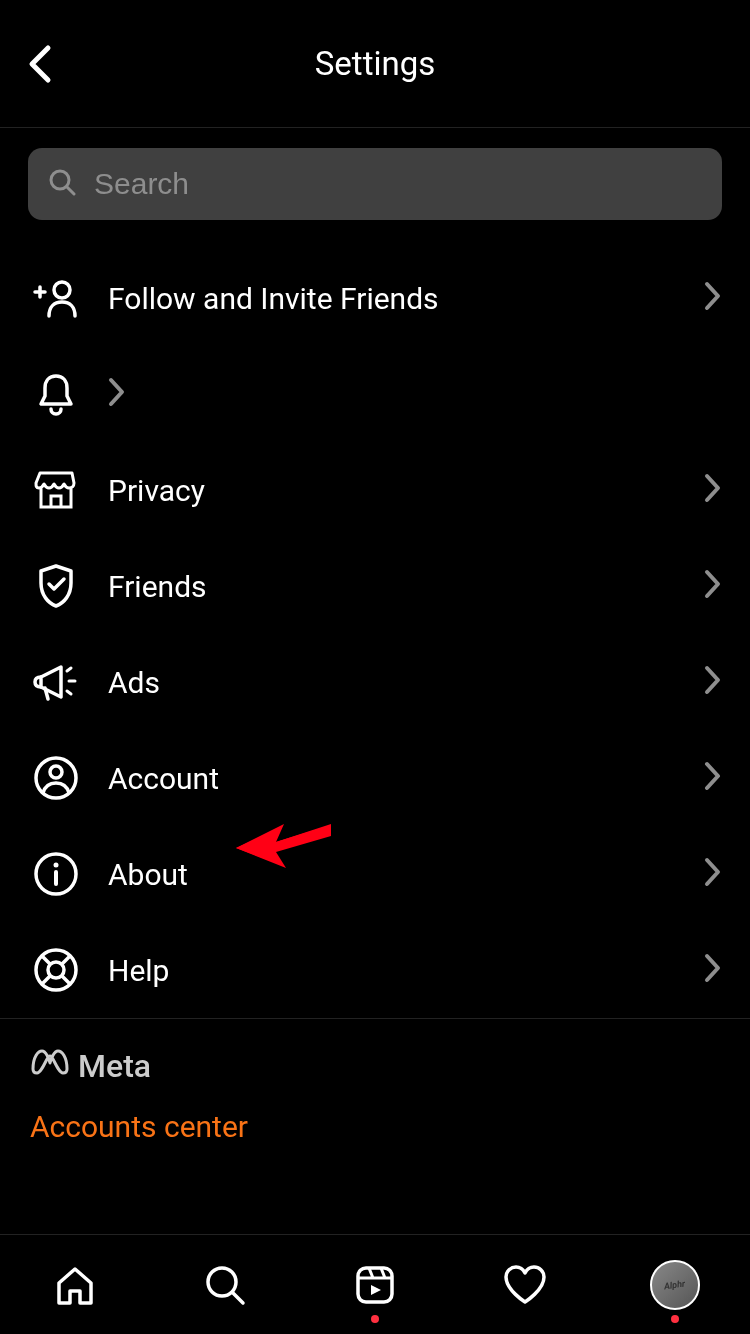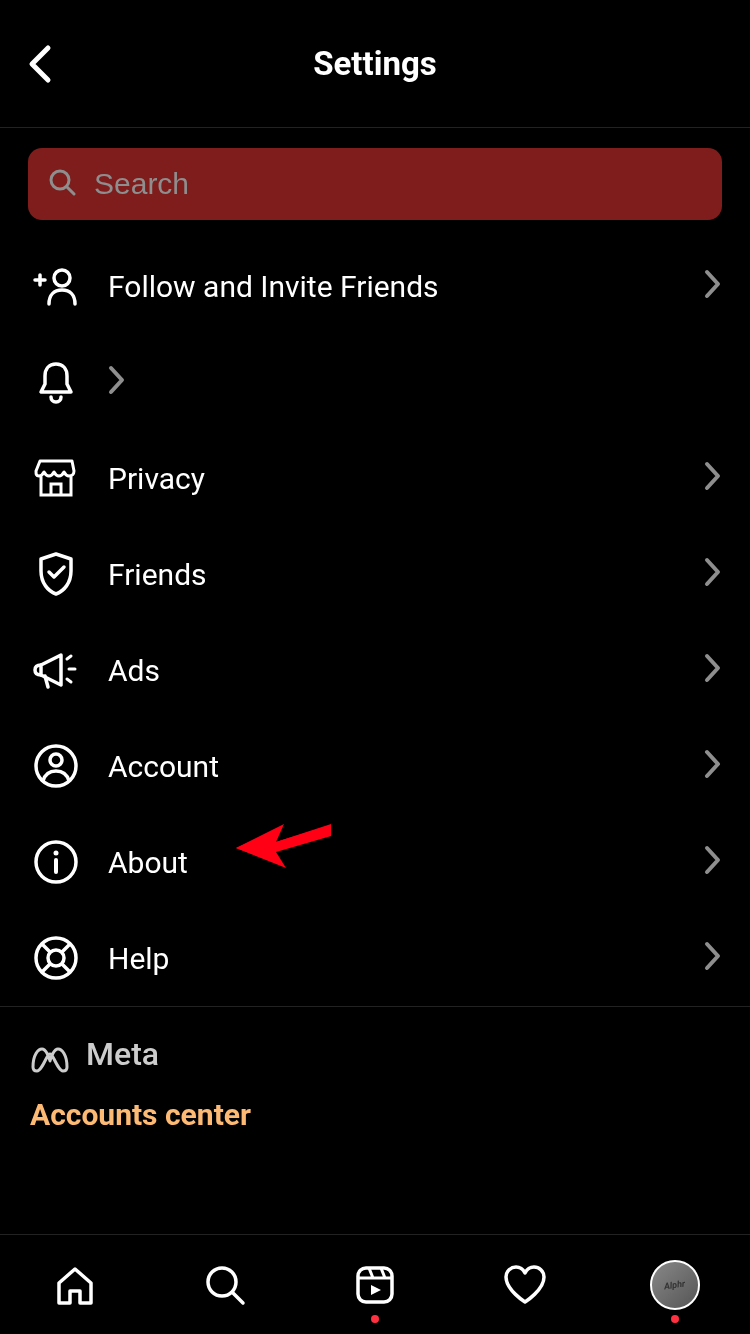"Settings" .header-title { font-weight: 700 -> 400 }
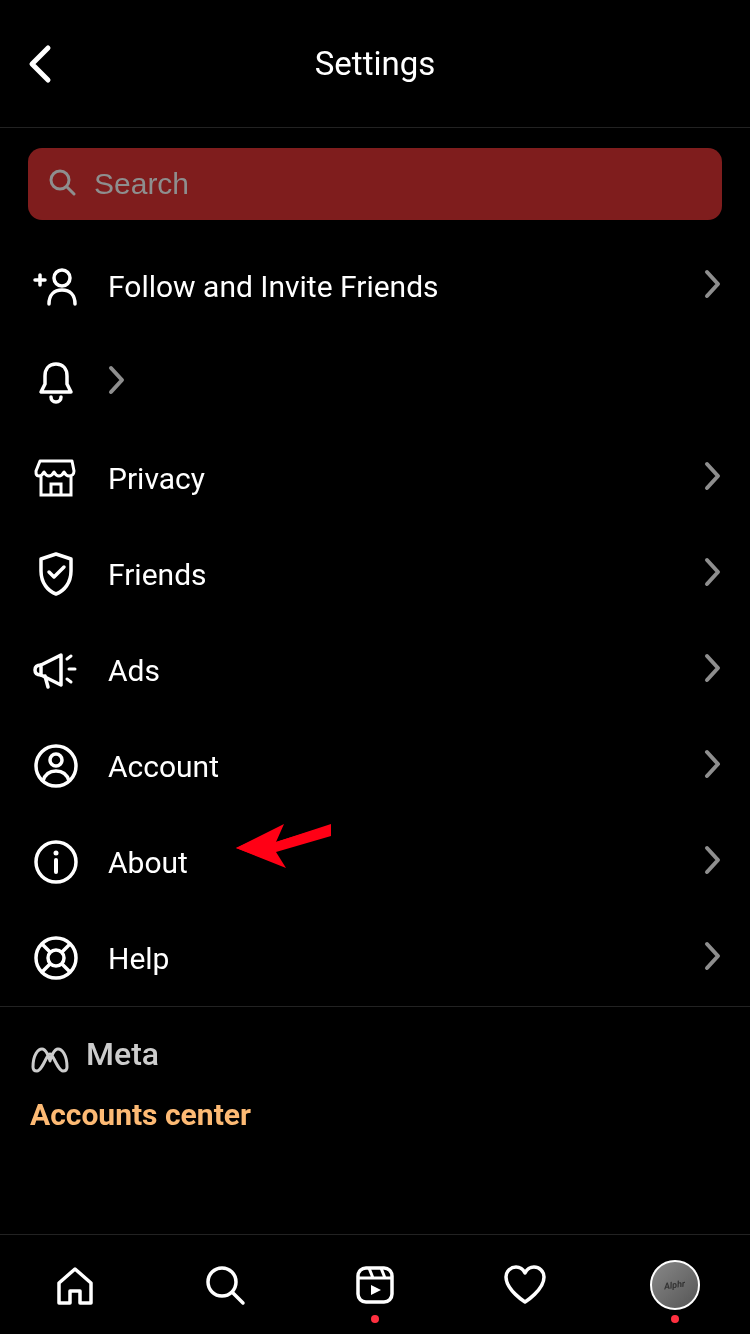"Search" .search-bar { background: #7f1d1d -> #404040 }
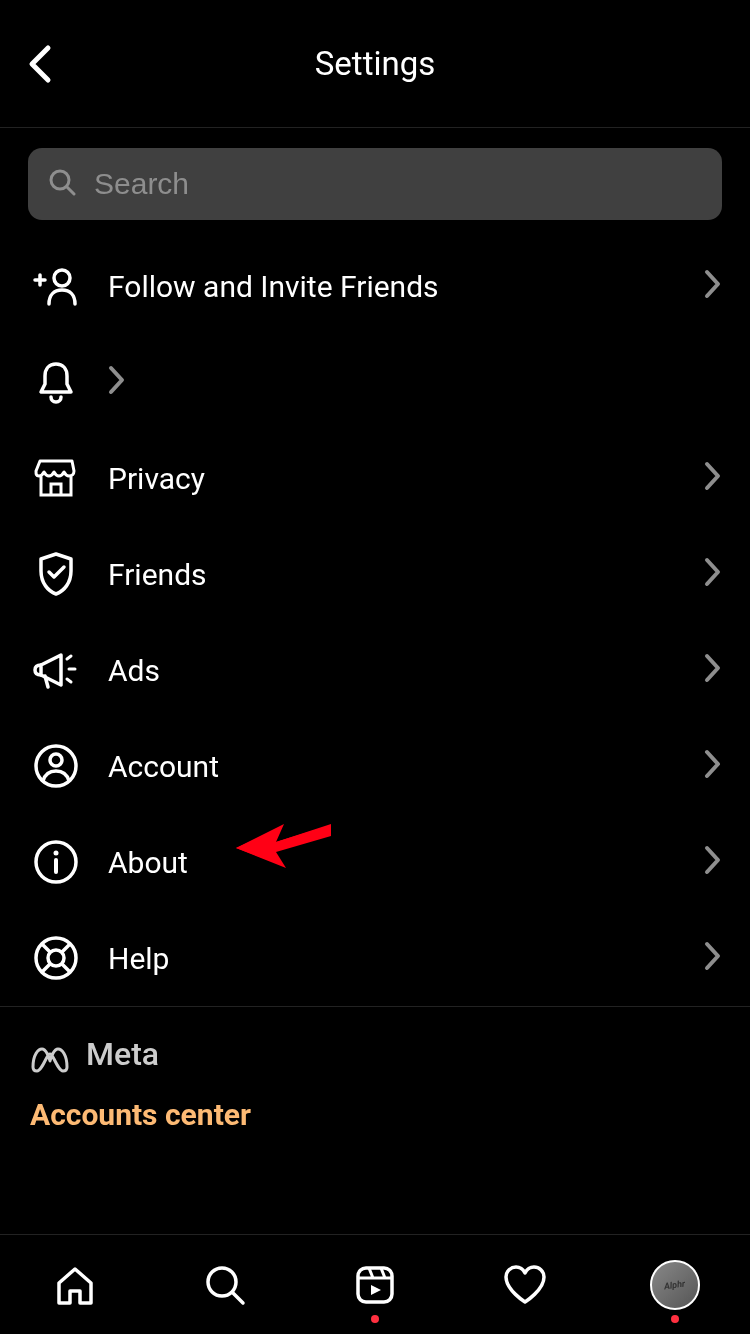"Follow and Invite Friends" .menu-list { margin-top: none -> 12px }
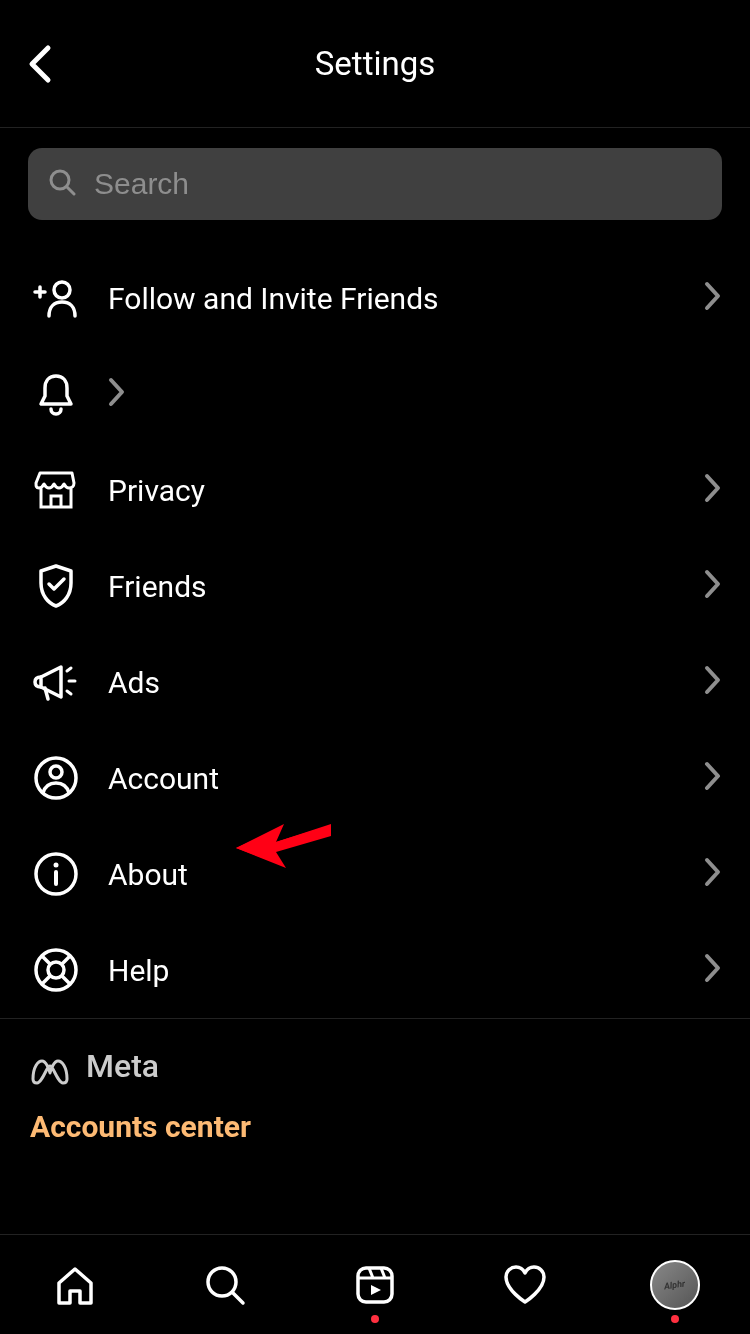"Meta" .meta-logo { align-items: flex-end -> flex-start; gap: 16px -> 8px }
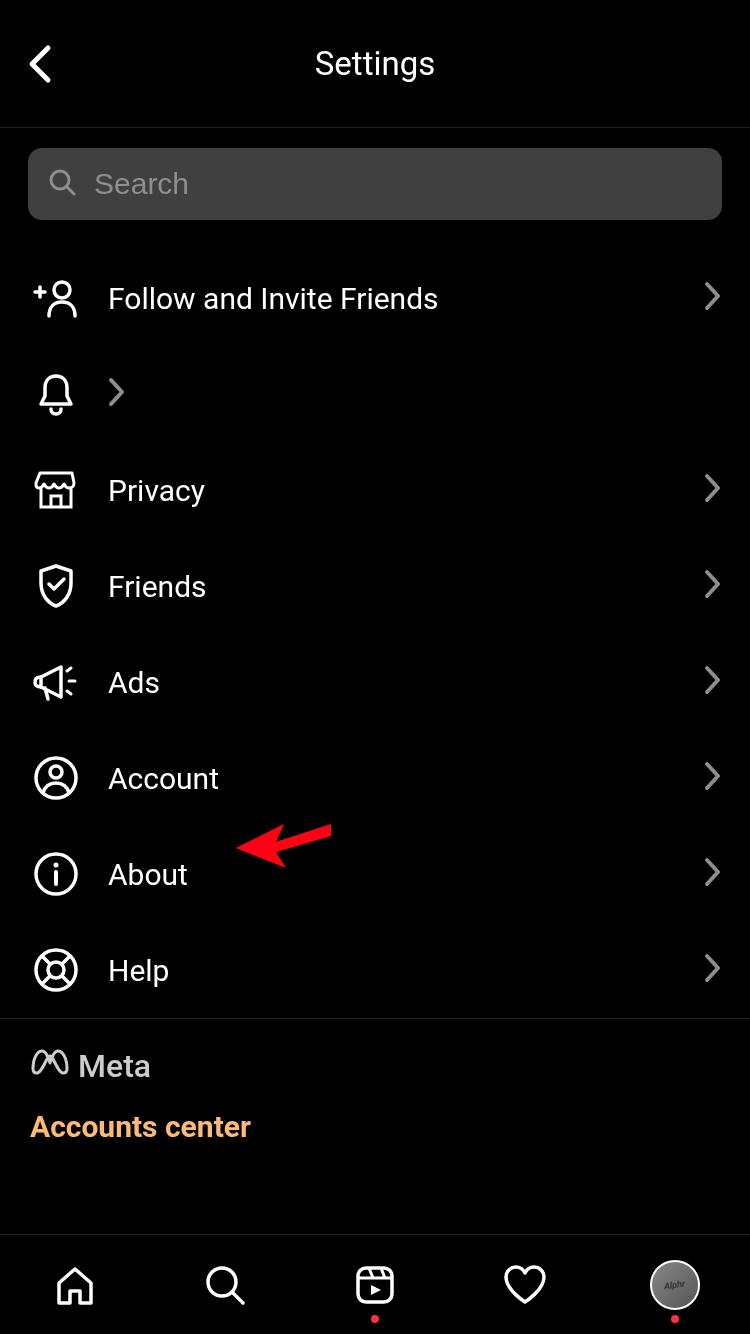"Accounts center" .accounts-center { color: #fdba74 -> #f97316; font-weight: 700 -> 400 }
